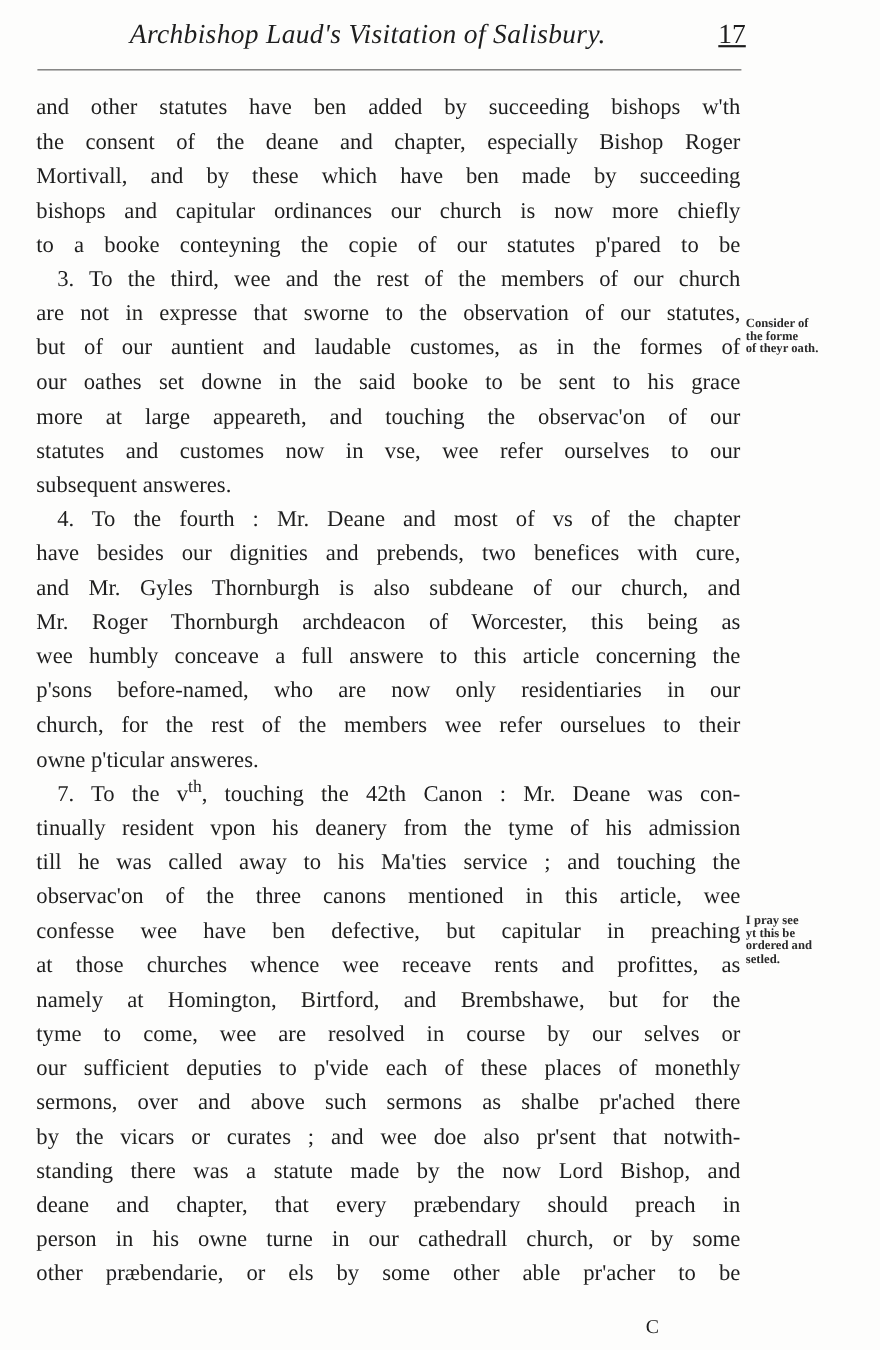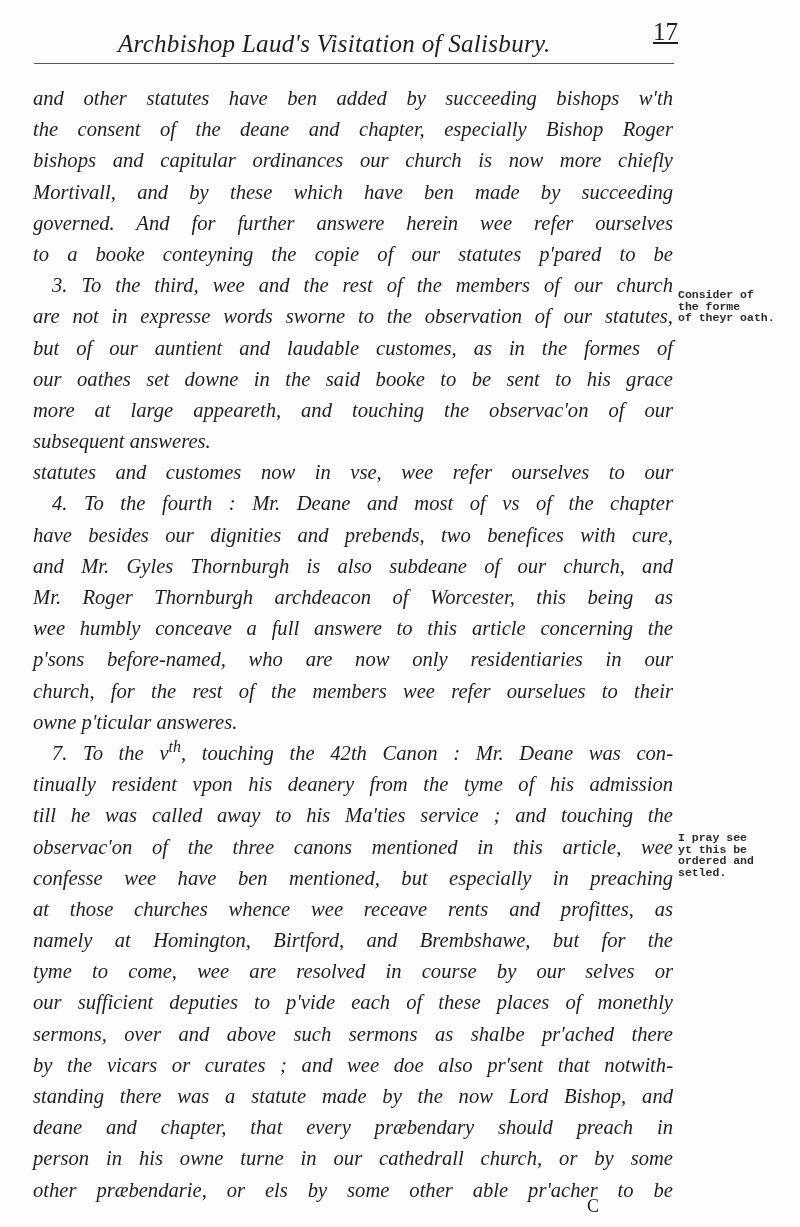"Archbishop Laud's Visitation of" .running-title { margin-top: 12px -> none }
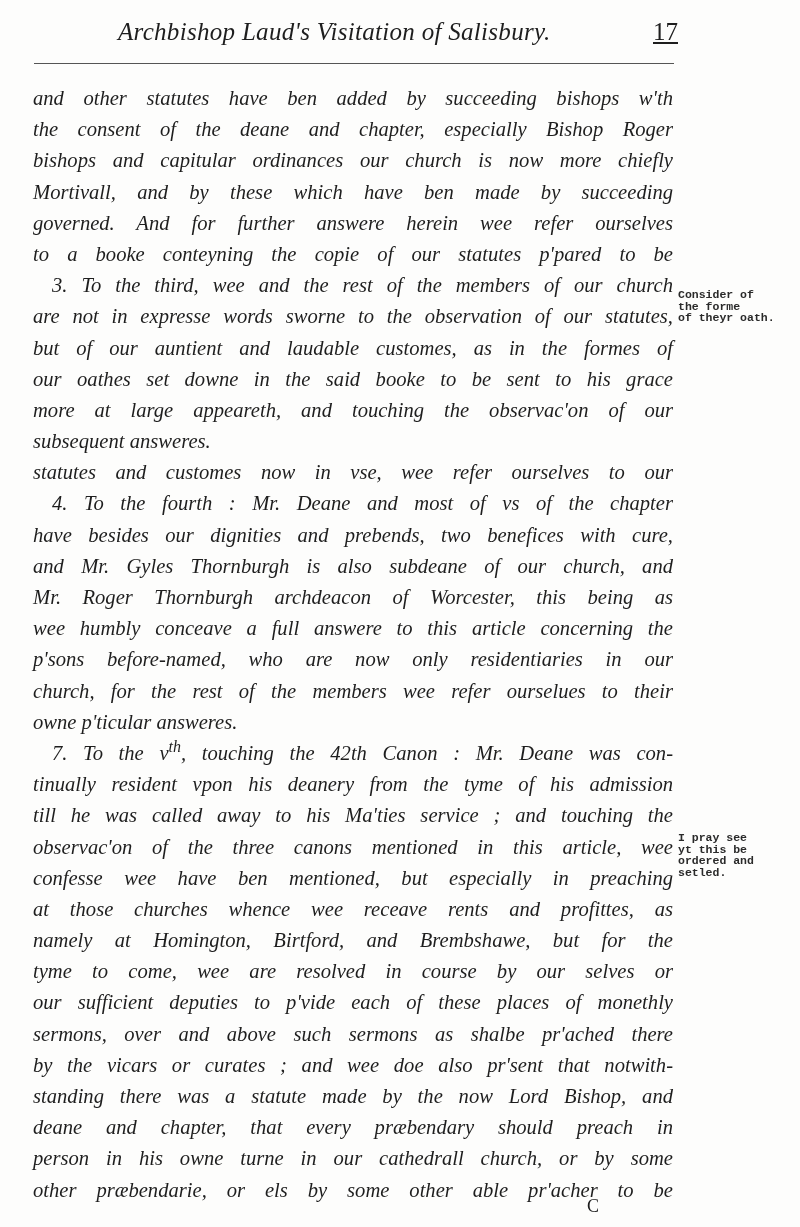"and other statutes have ben" .line { font-style: italic -> none }
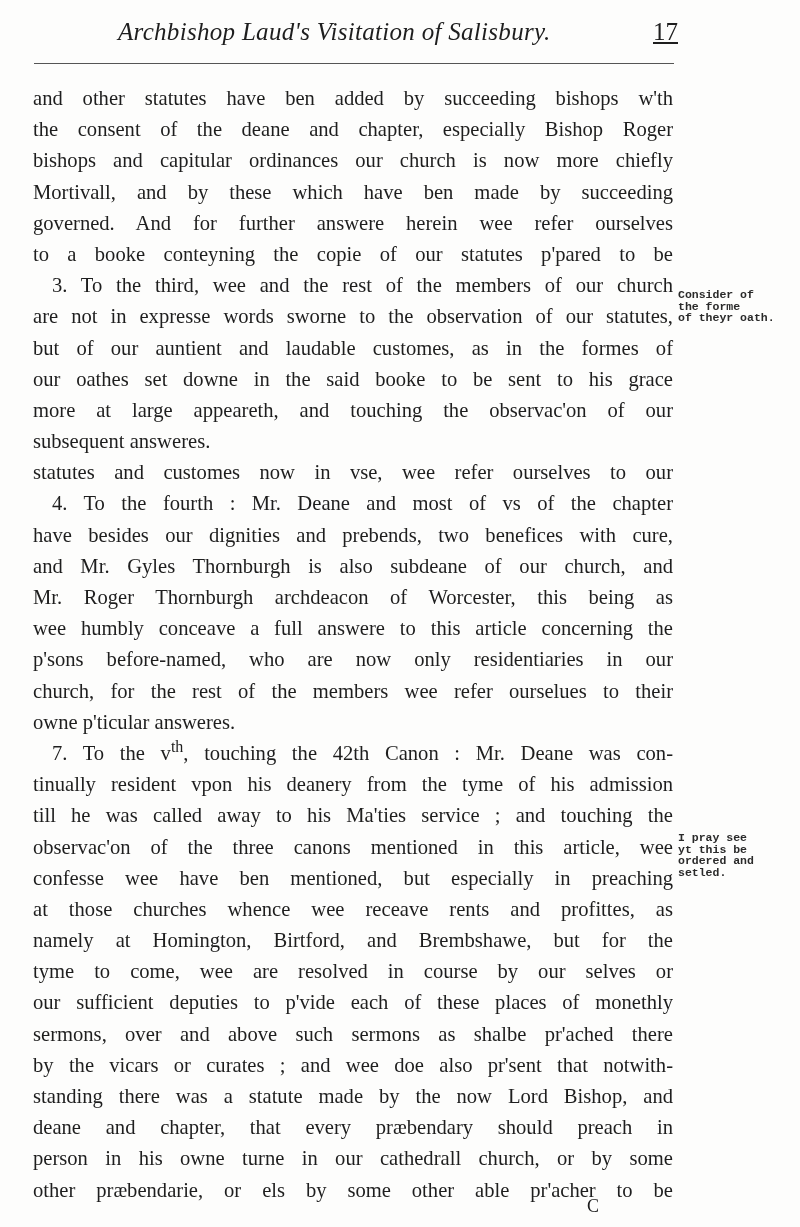"bishops and capitular ordinances our" span.line { order: before "Mortivall, and by these which" -> after "Mortivall, and by these which" }
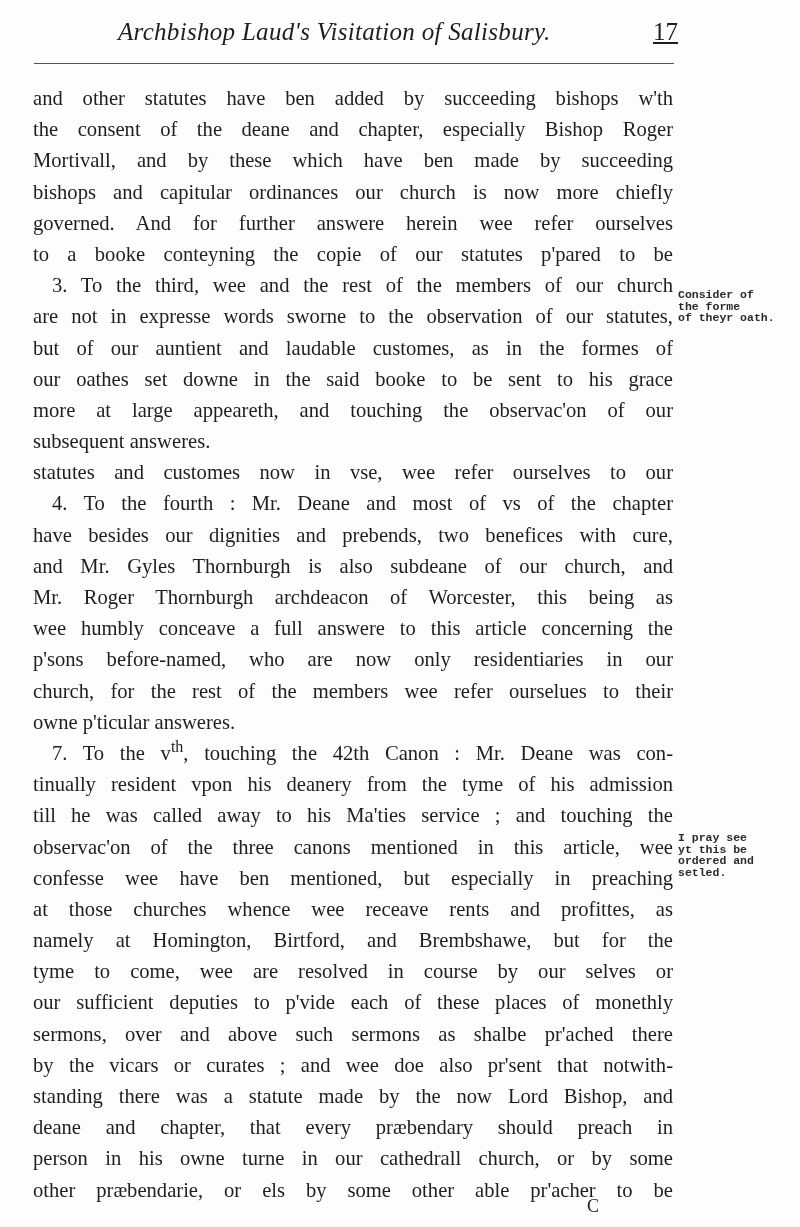"governed. And for further answere" span.line { html: <span>governed. And for further answere herein wee refer ourselves</span> -> none }
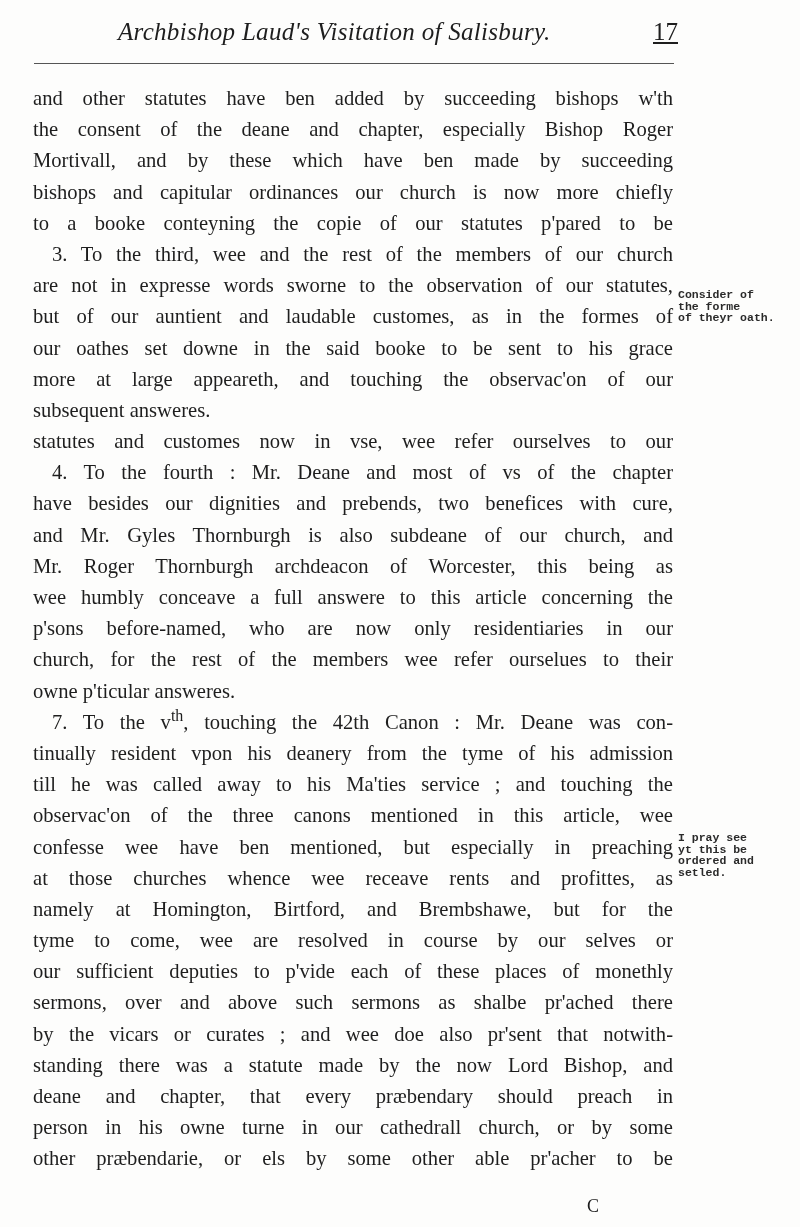"are not in expresse words" span.line { text: words -> that }
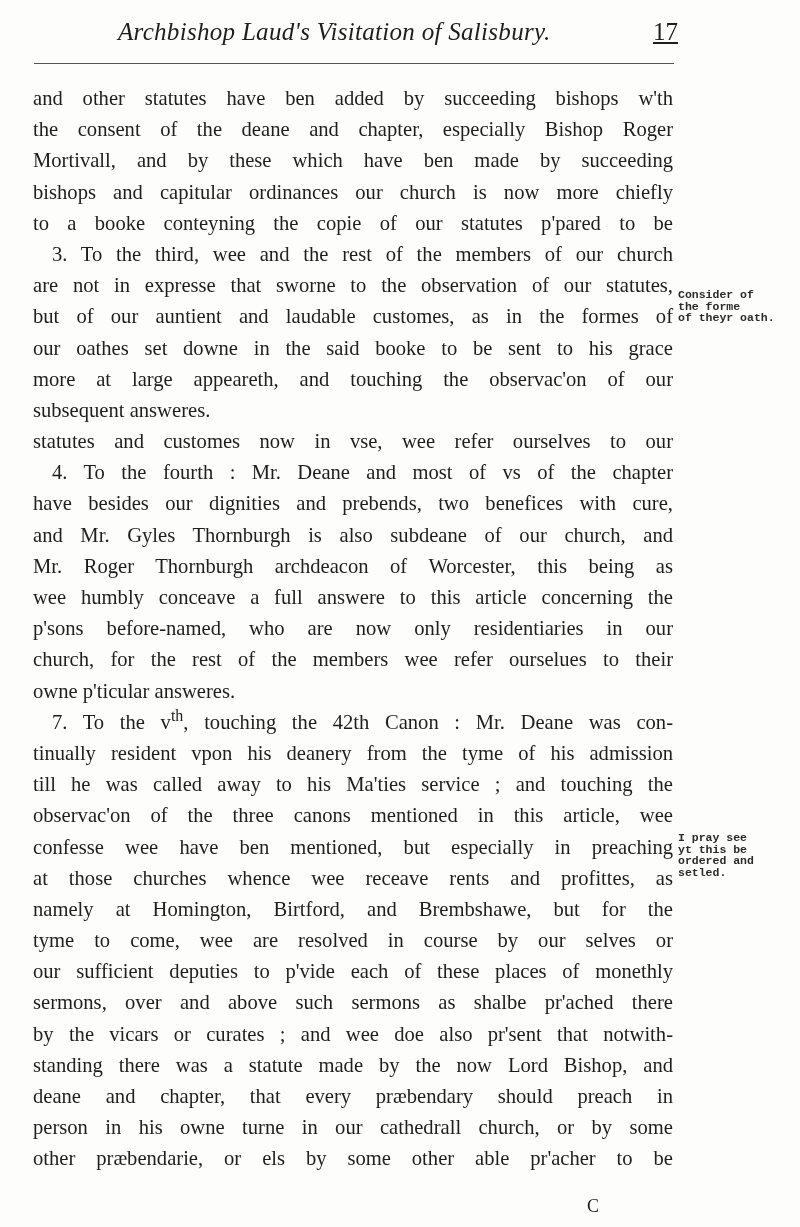"Consider of" .margin-note { font-family: Liberation Mono, monospace -> Liberation Serif, serif }
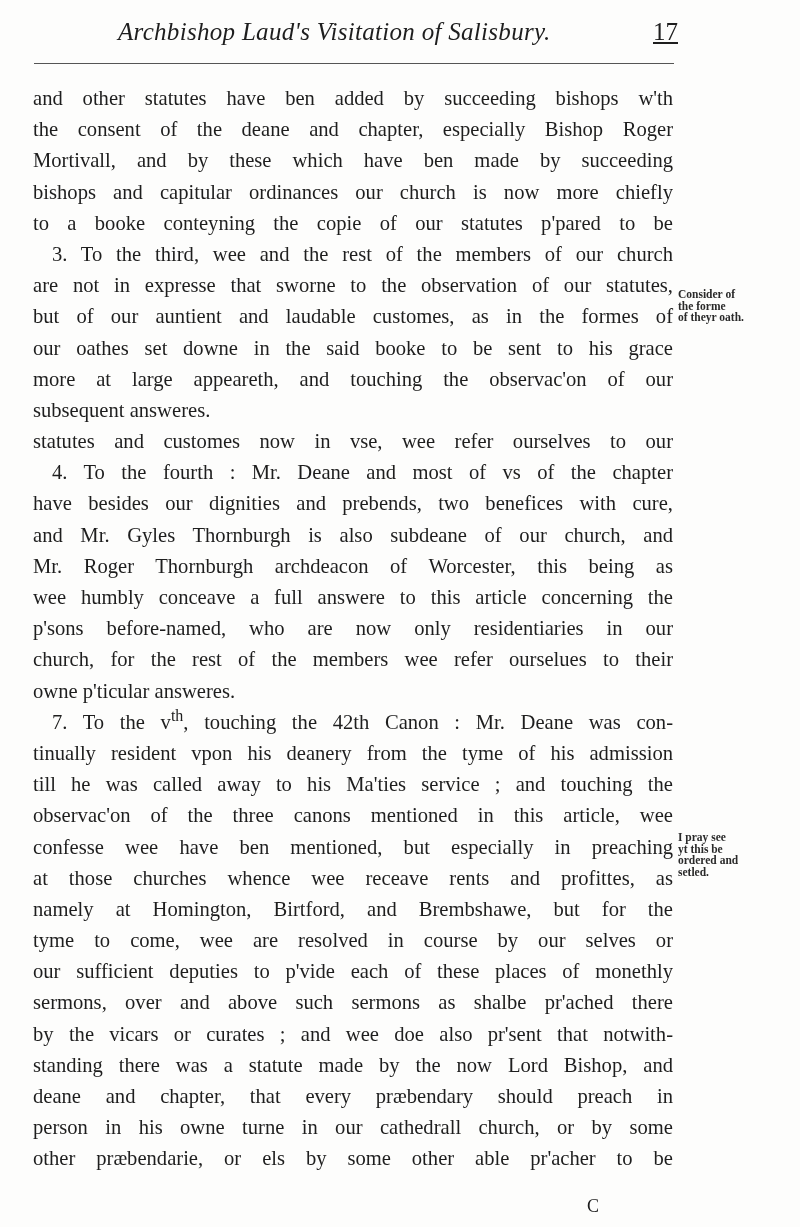"subsequent answeres." span.line { order: before "statutes and customes now in" -> after "statutes and customes now in" }
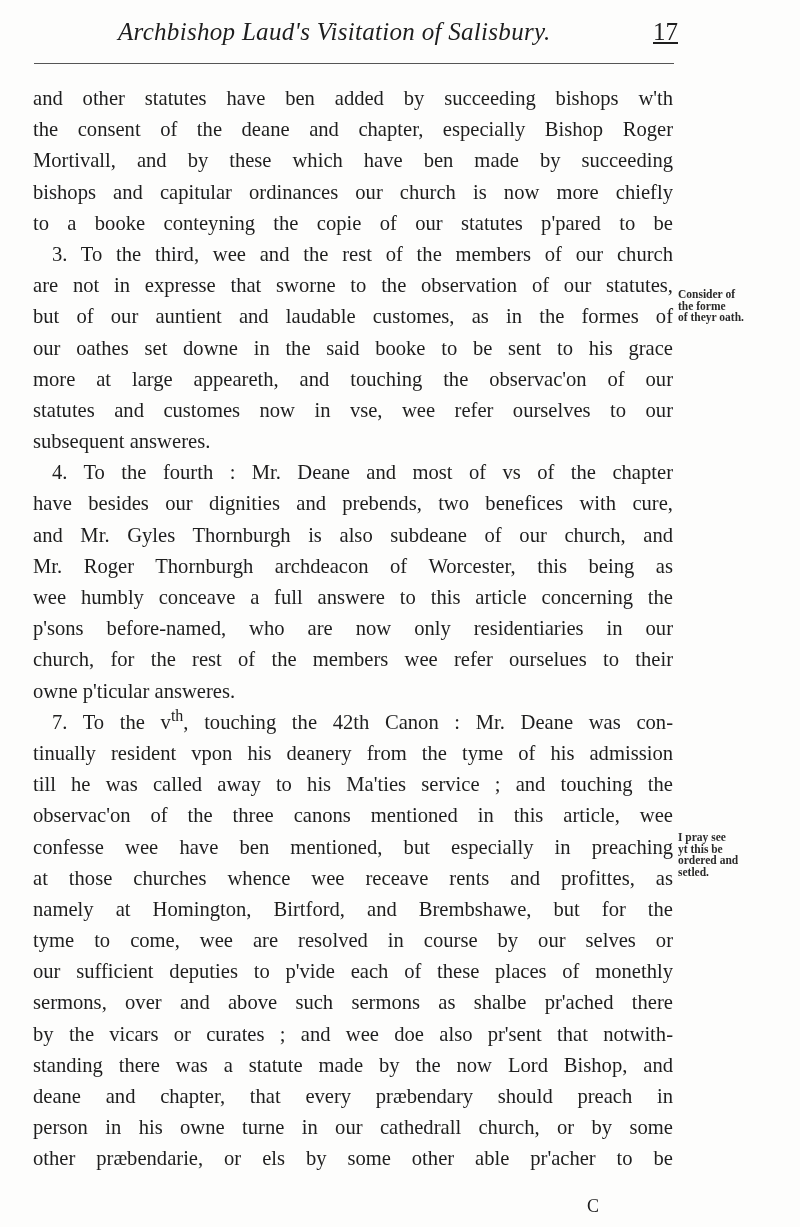"confesse wee have ben mentioned," span.line { text: mentioned, but especially -> defective, but capitular }
